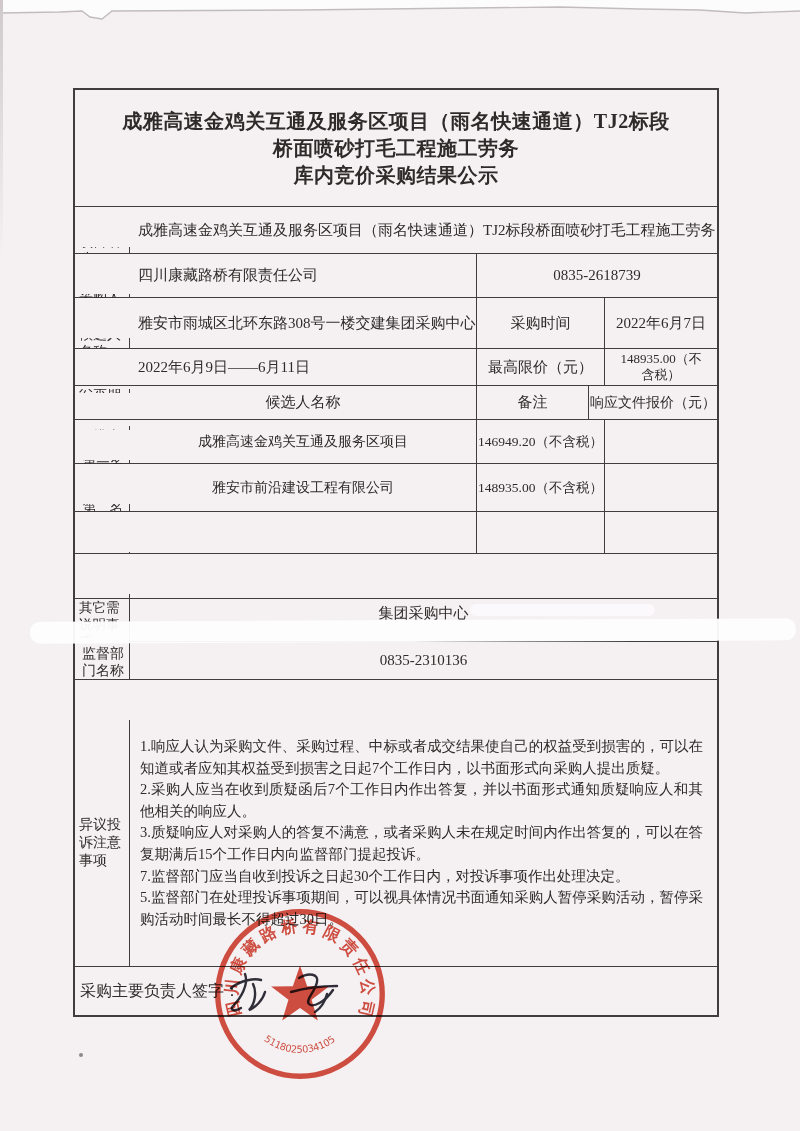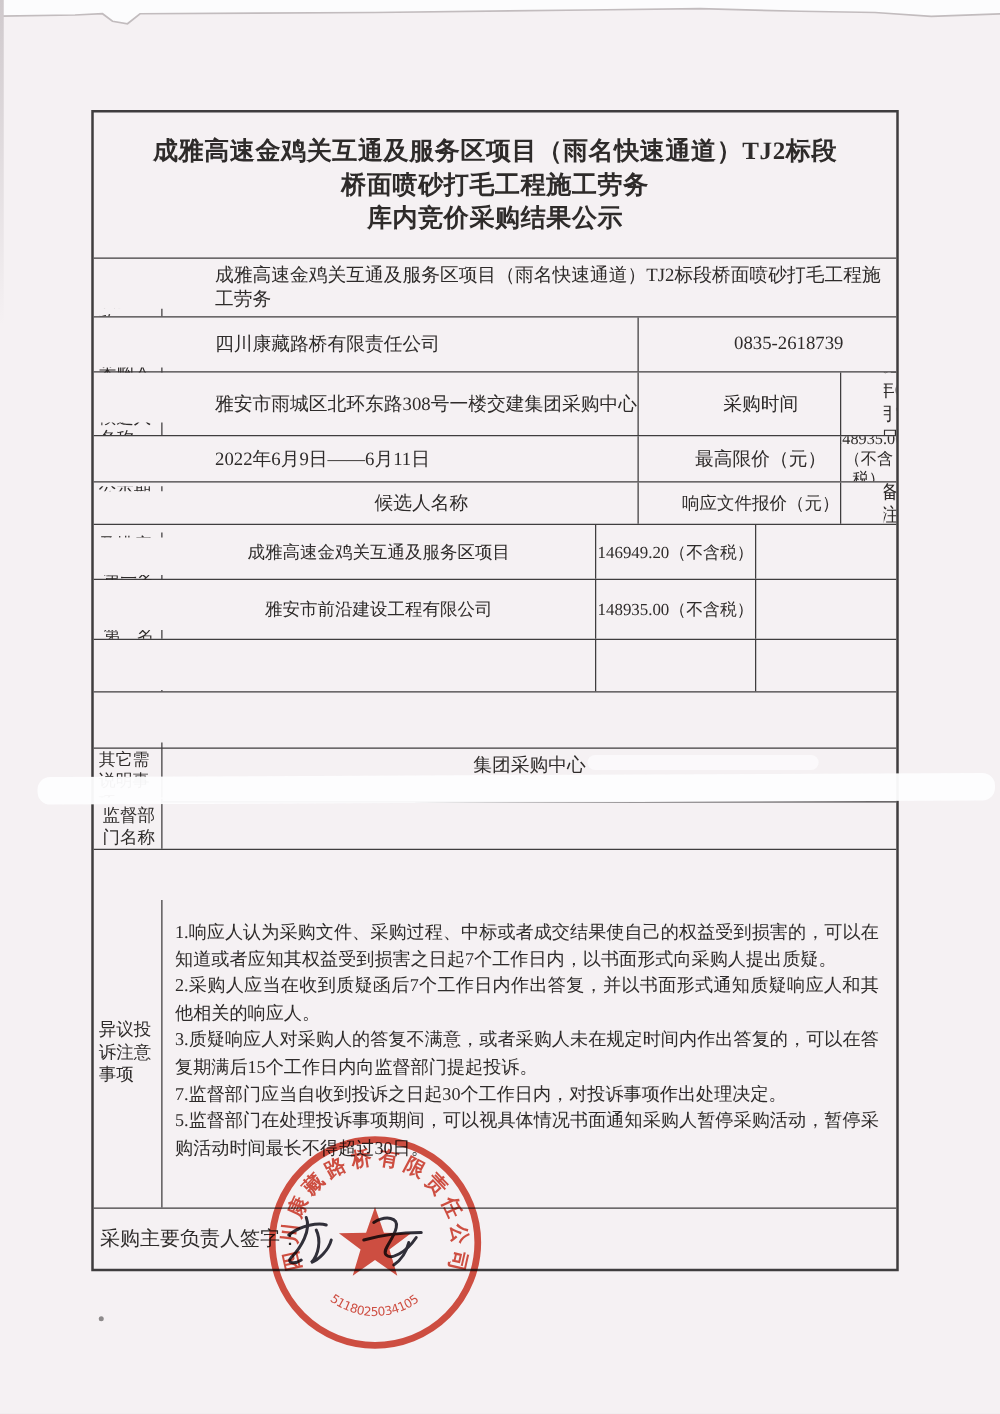"成雅高速金鸡关互通及服务区项目（雨名快速通道）TJ2标段桥面喷砂打毛工程施工劳务" .txt { margin-left: 34px -> none }
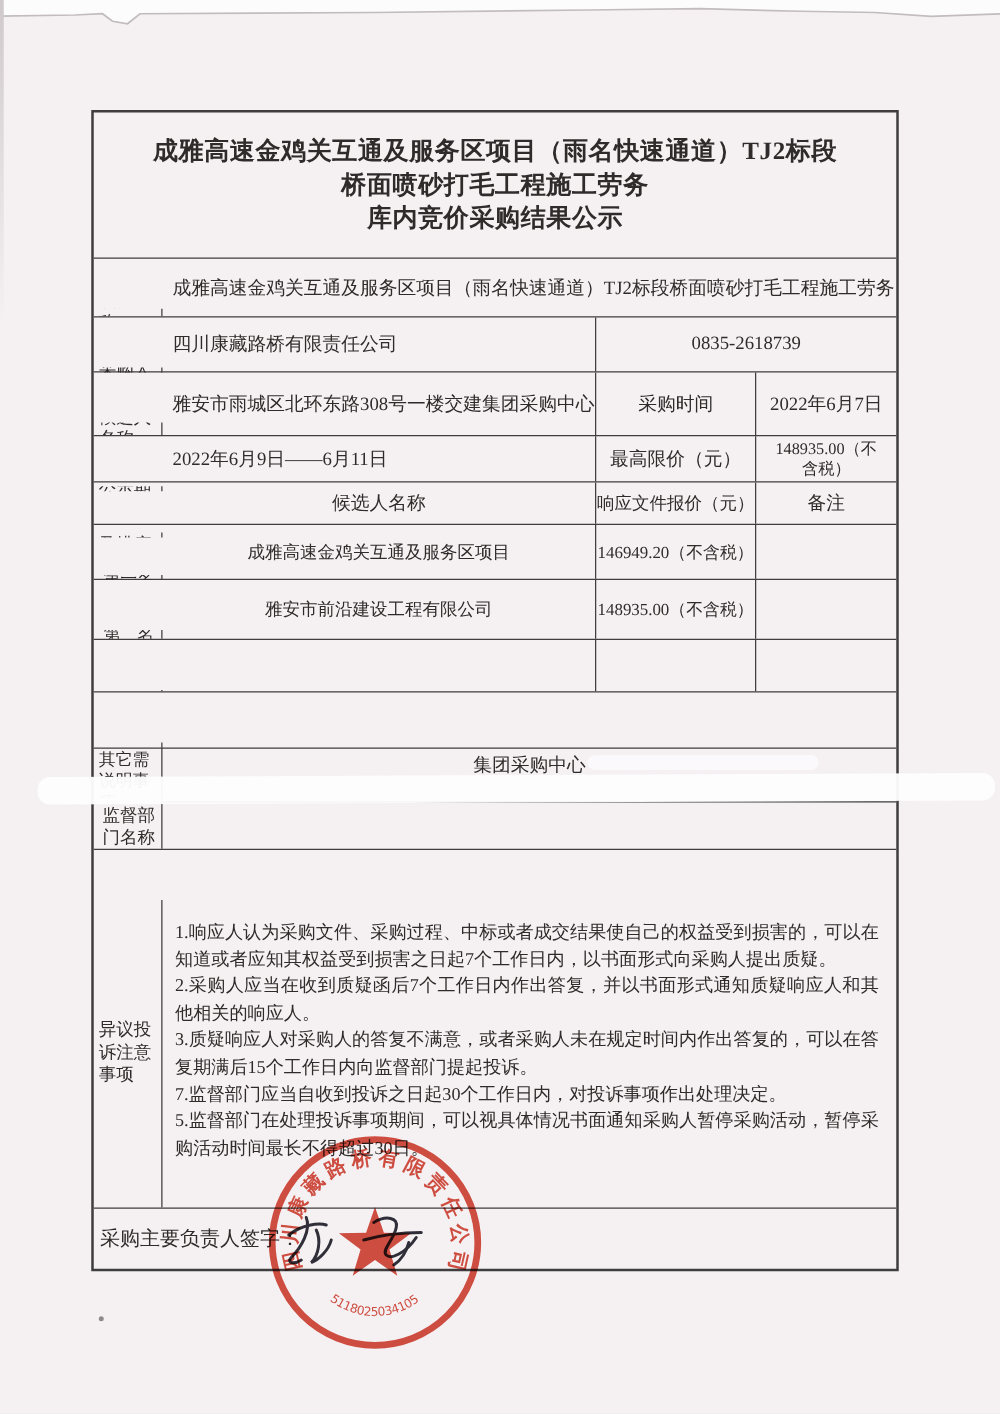"响应文件报价（元）" div.c { order: before "备注" -> after "备注" }
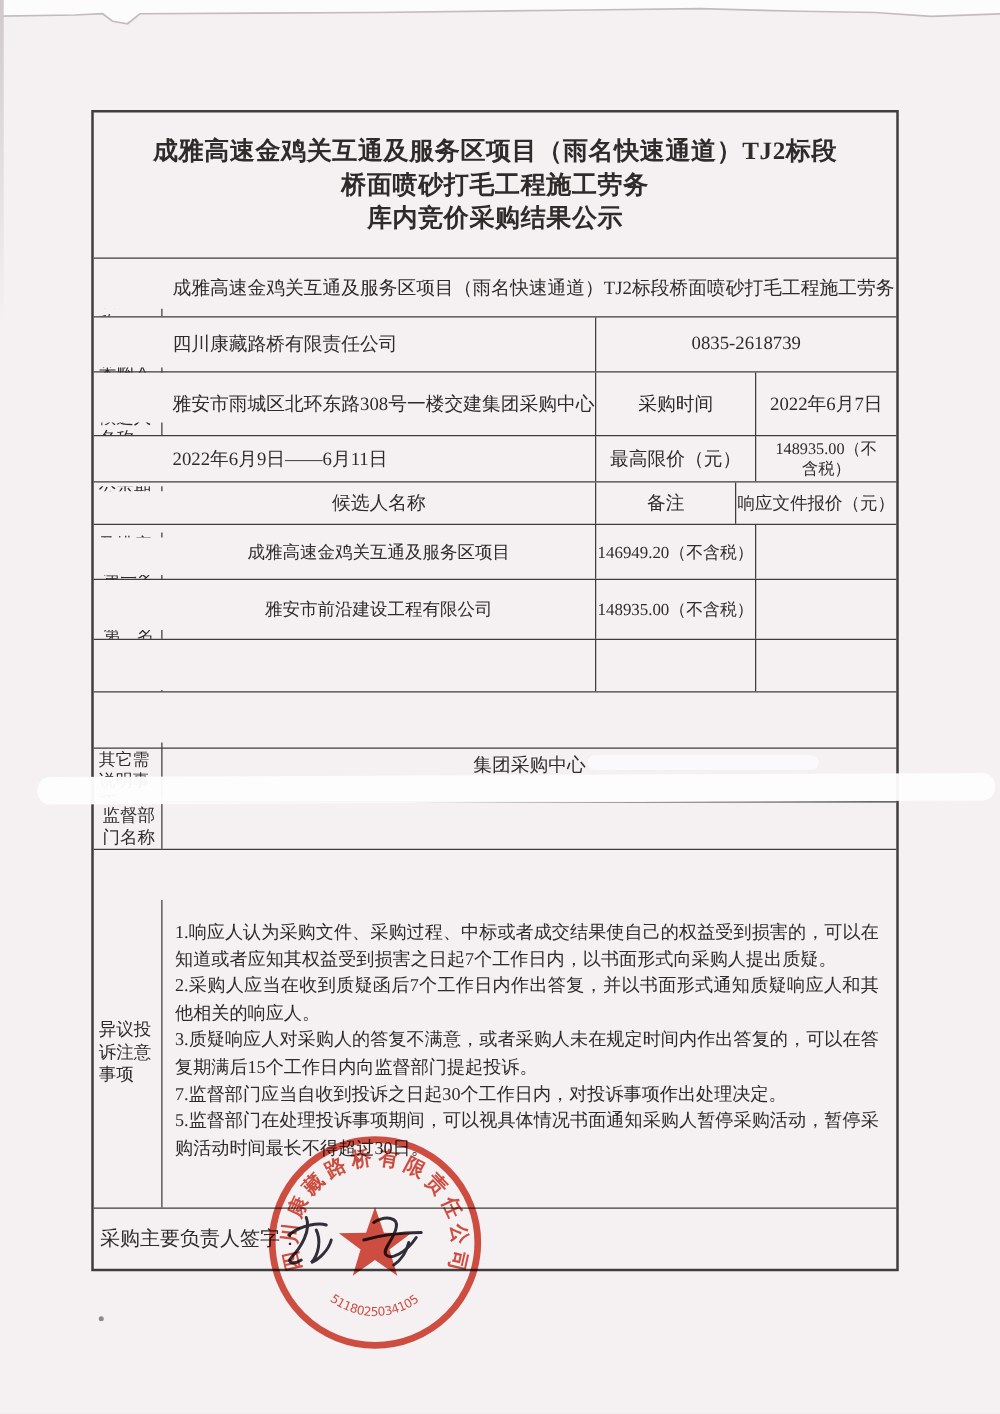"0835-2310136" div.sup-sub { html: none -> <div> <div>0835-2310136</div> </div> }
